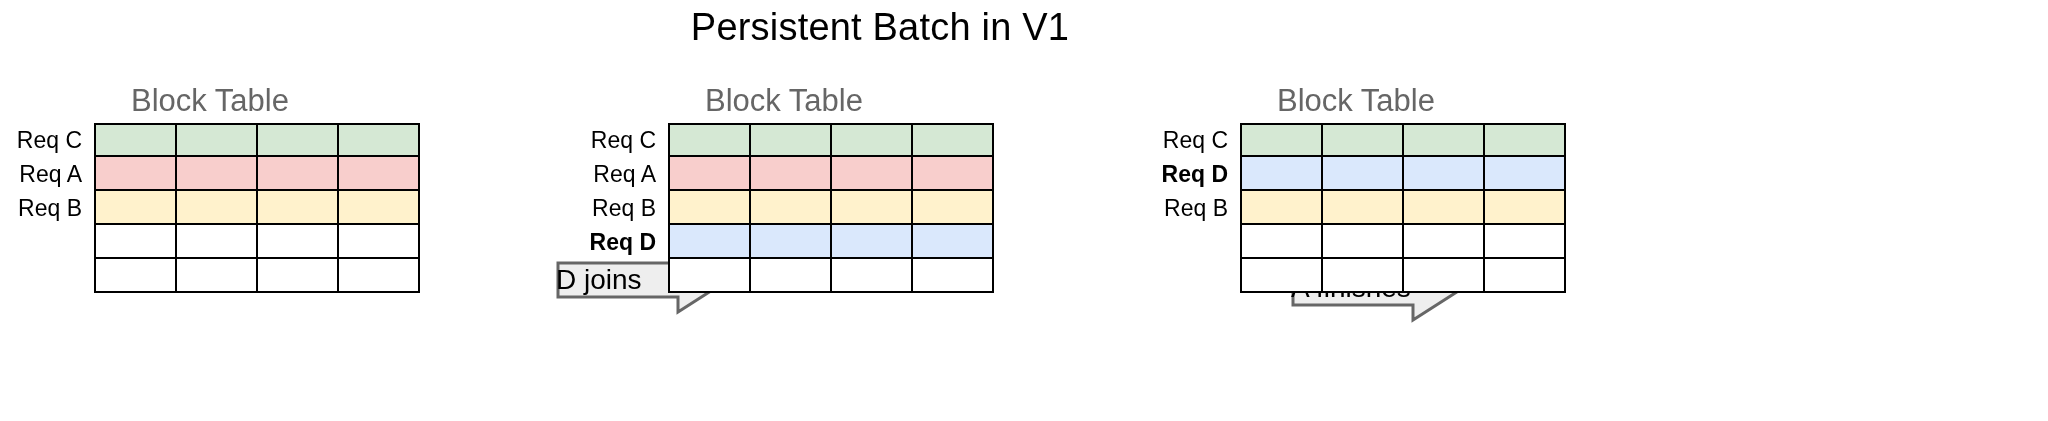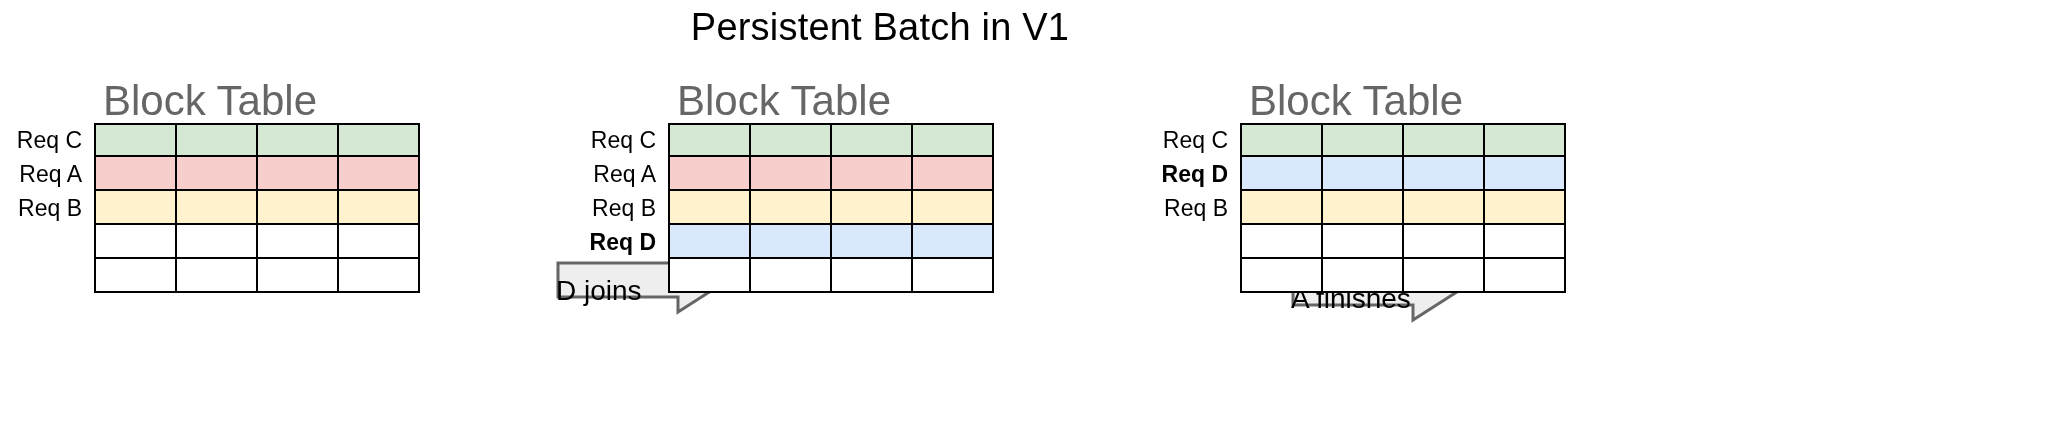"Block Table" .panel-title { font-size: 42px -> 31px }
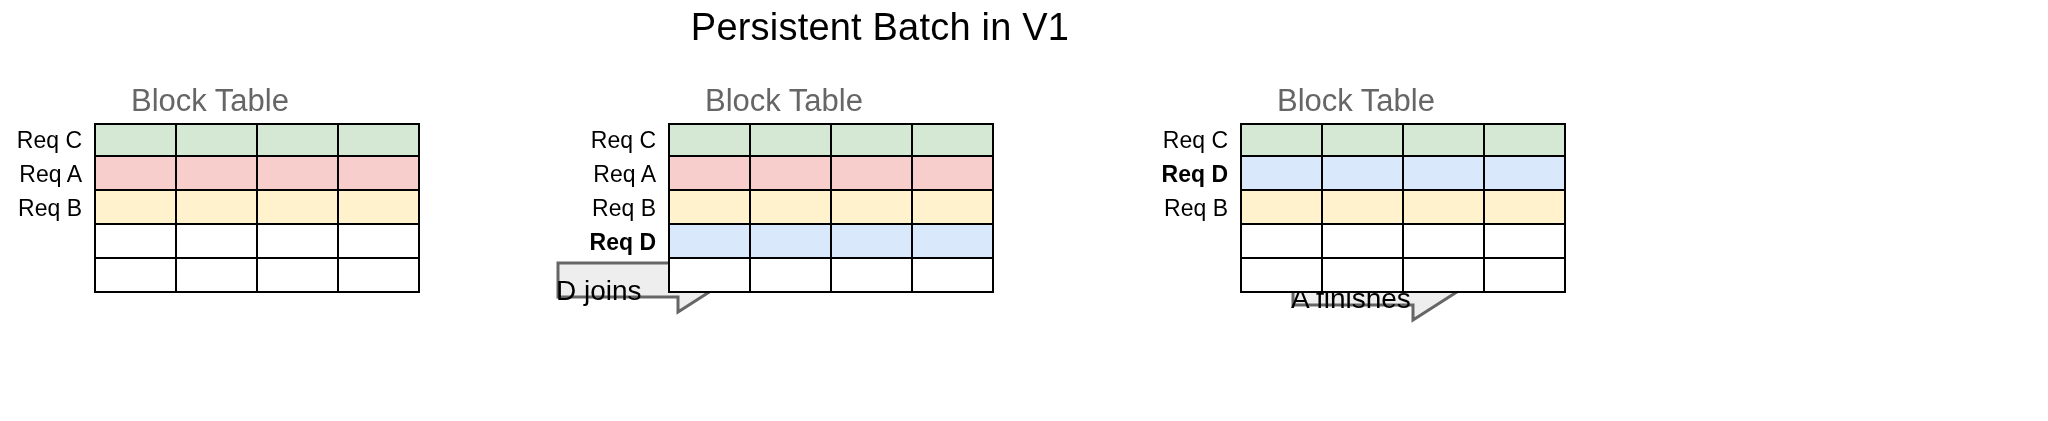"D joins" .arrow-label { top: 11px -> 0 }
